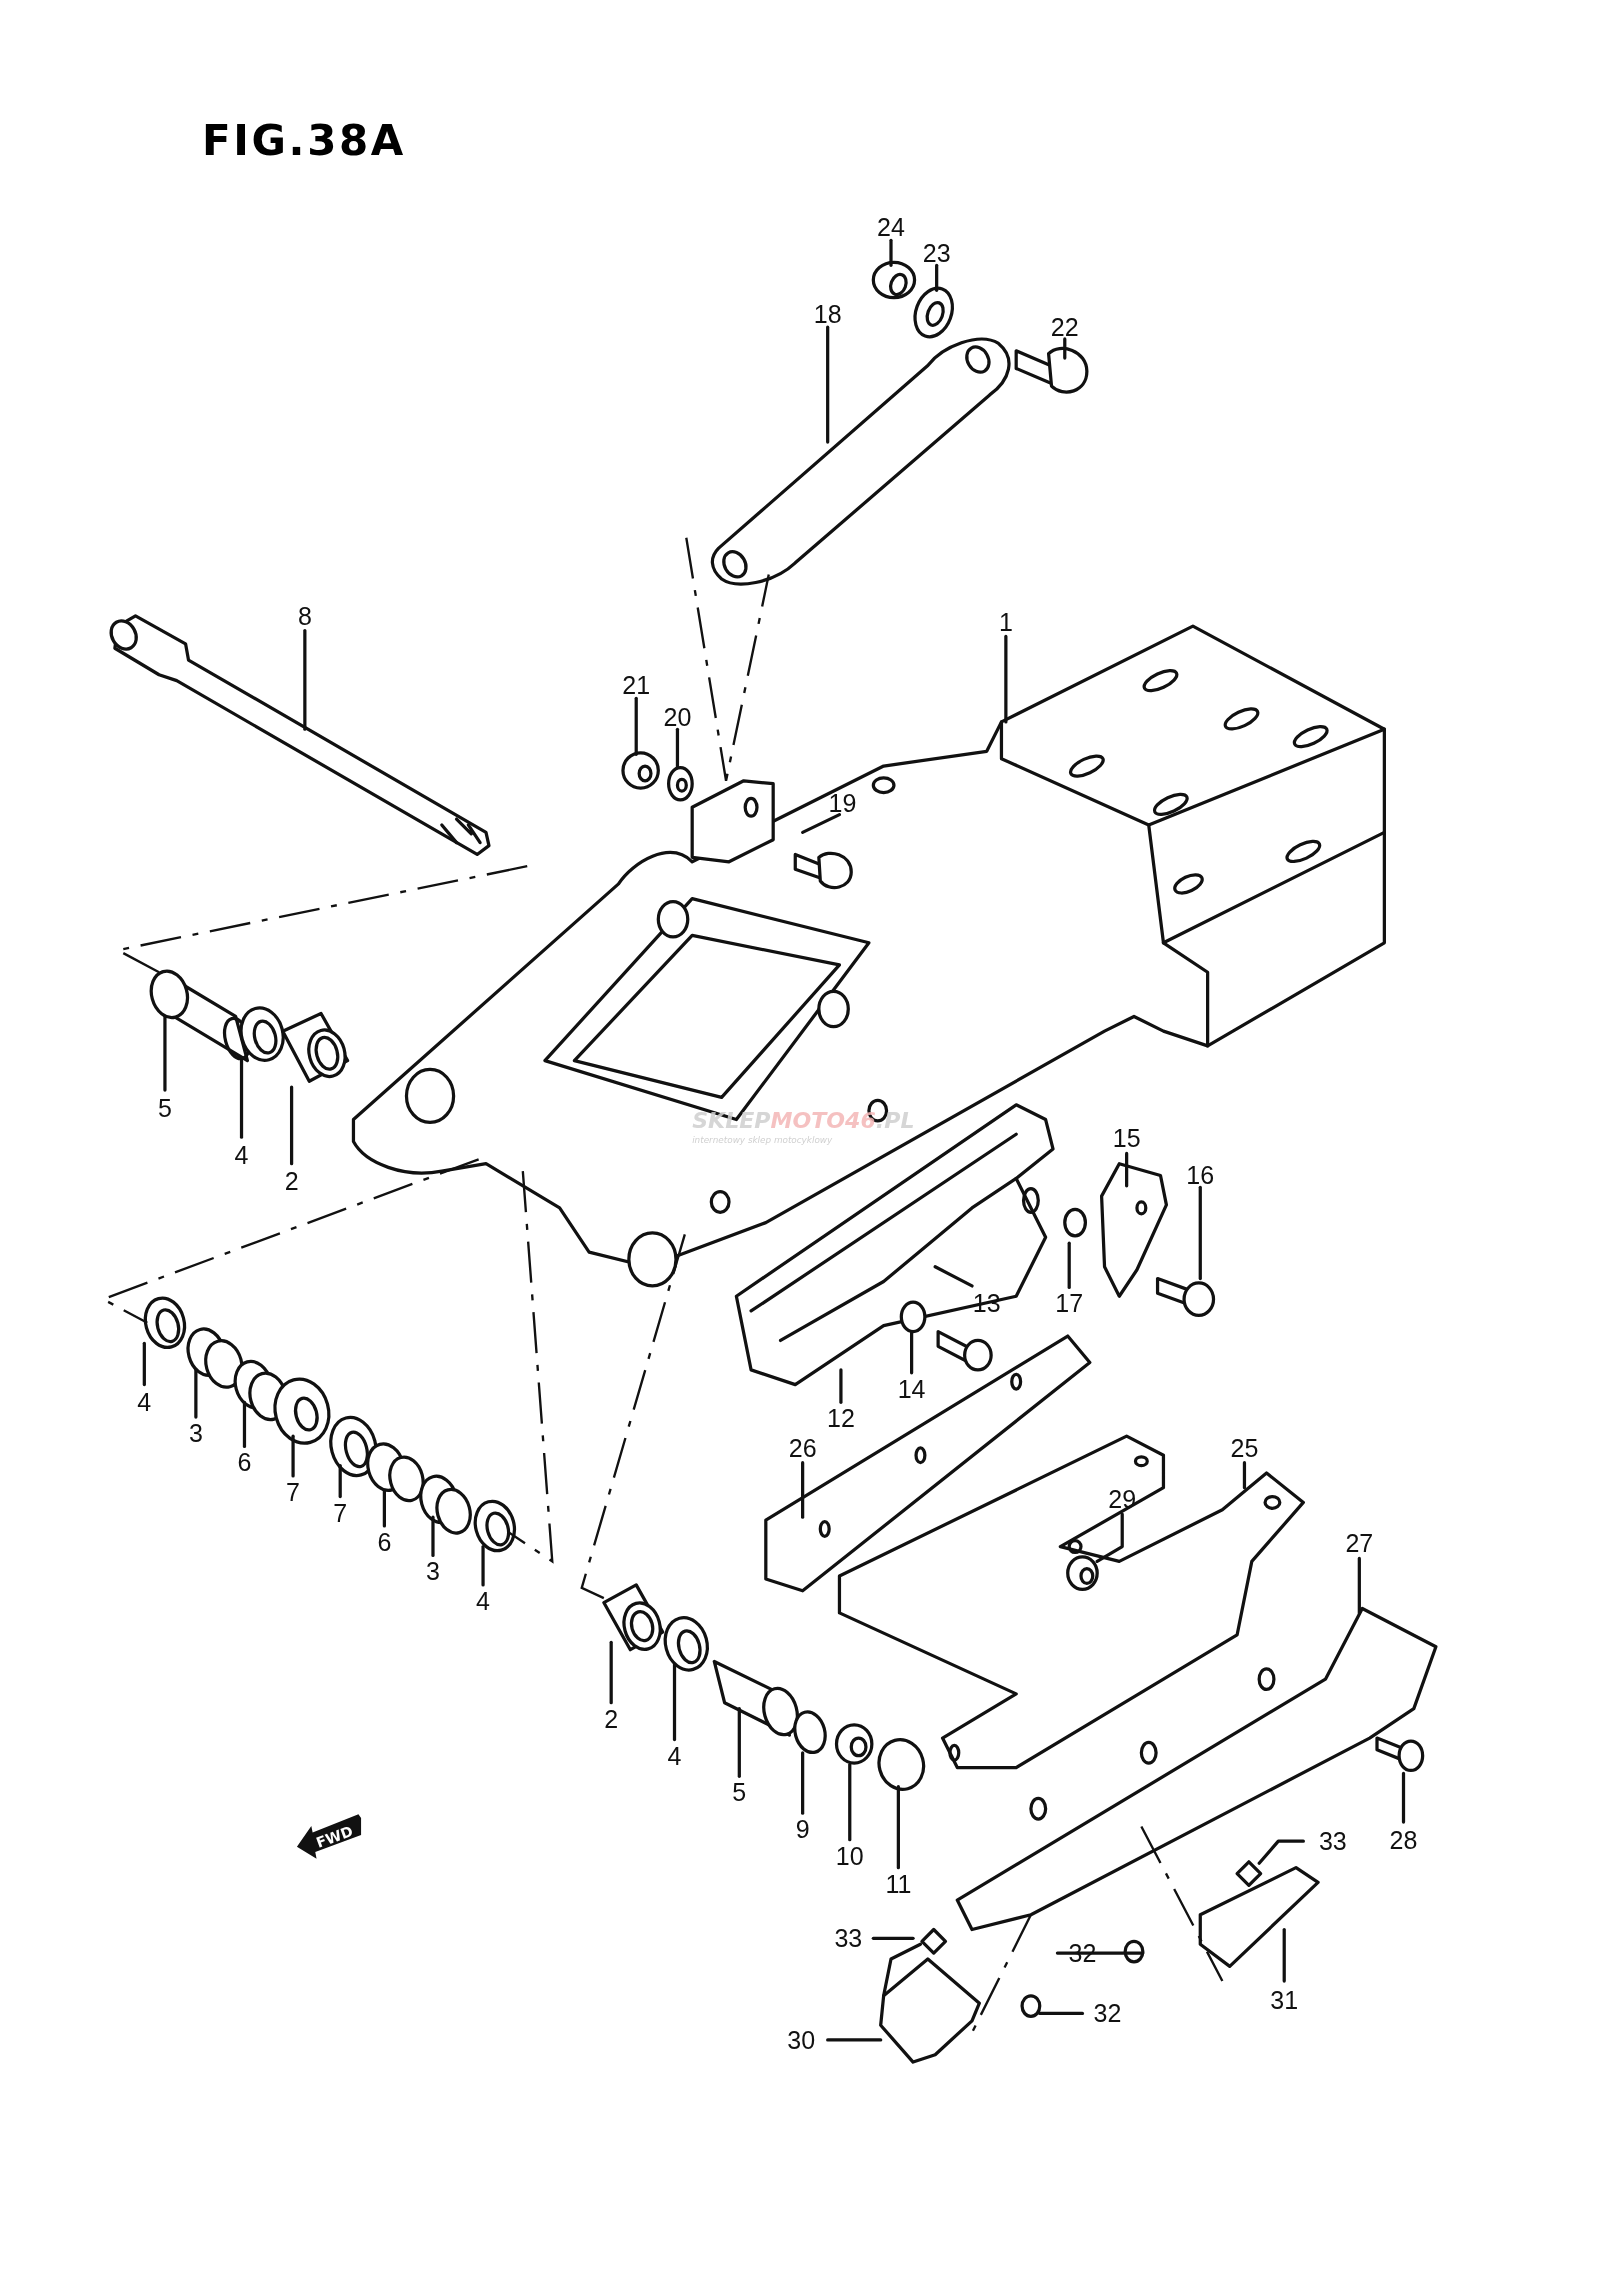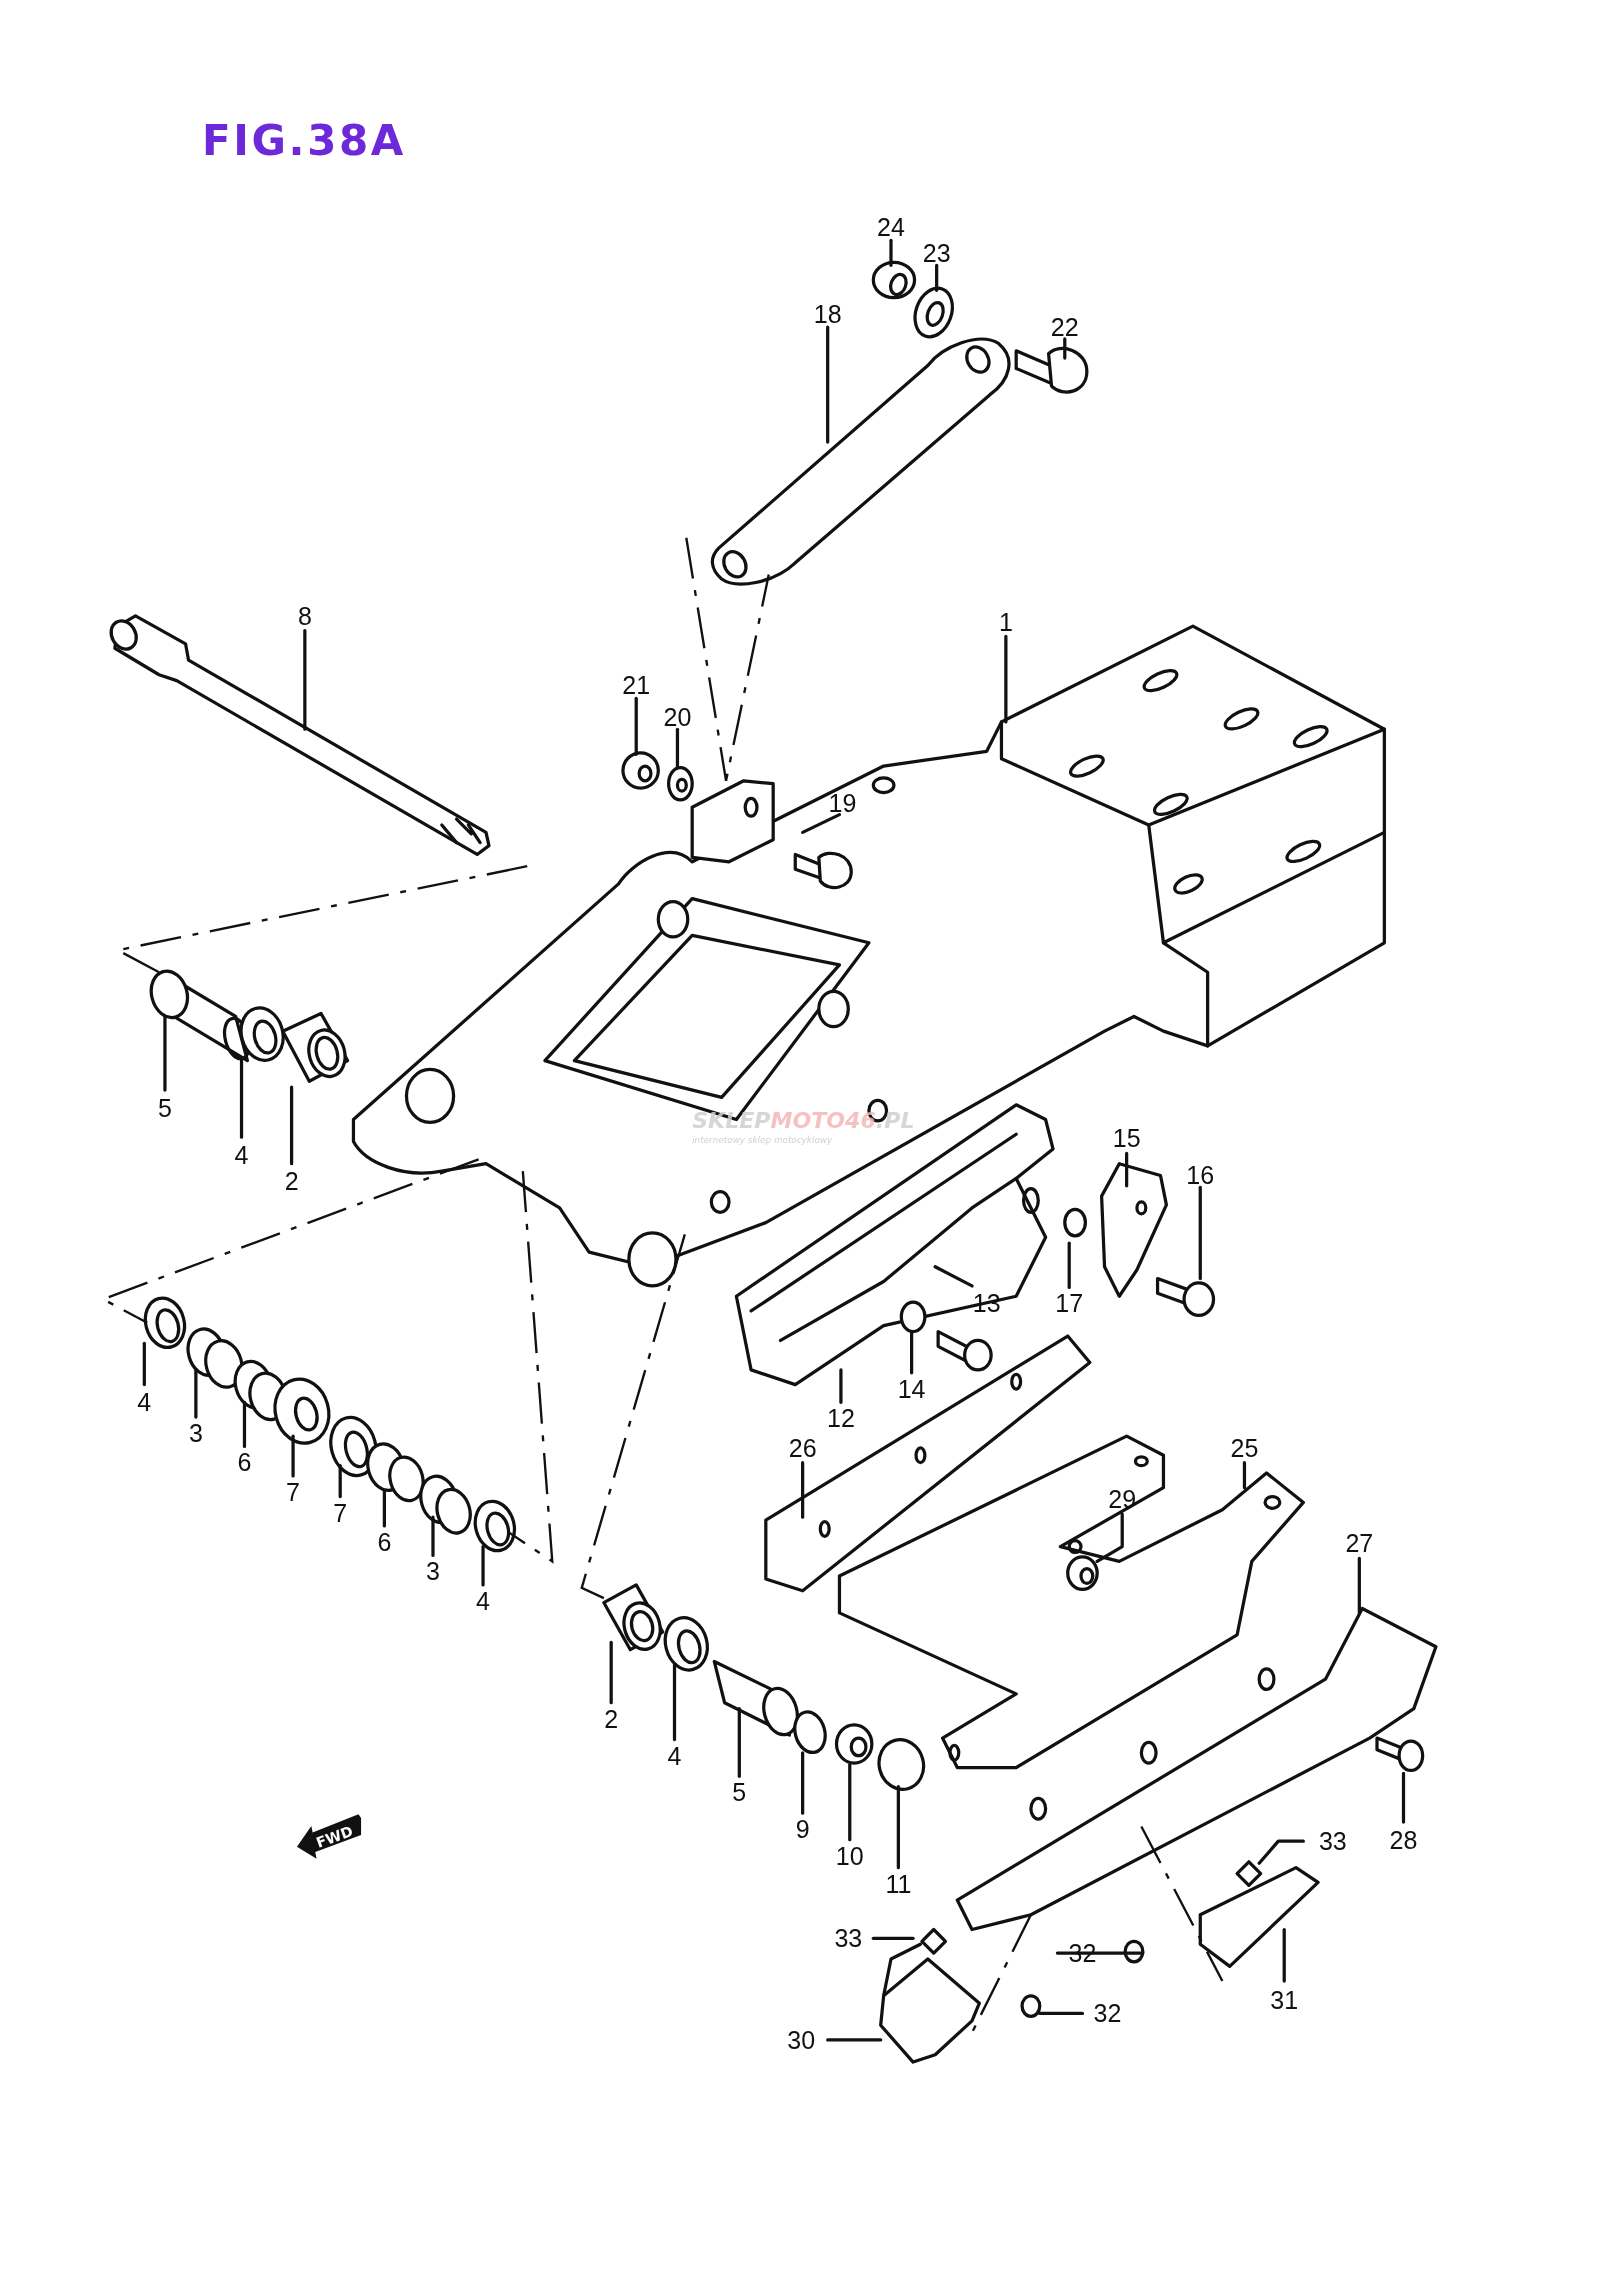"FIG.38A" #fig-title { color: #6d28d9 -> #000000 }
